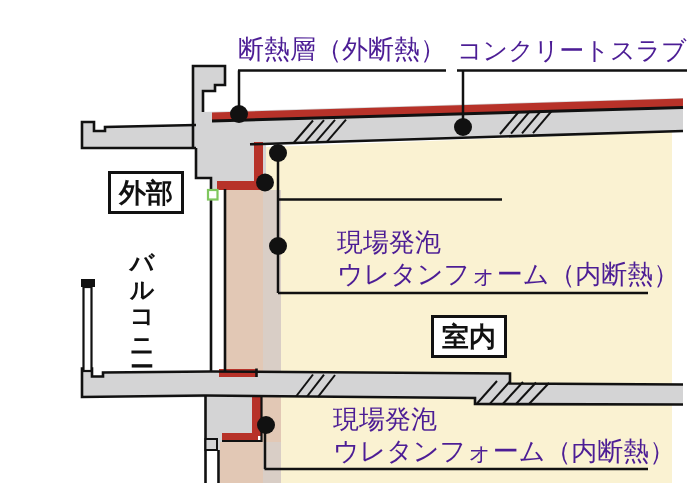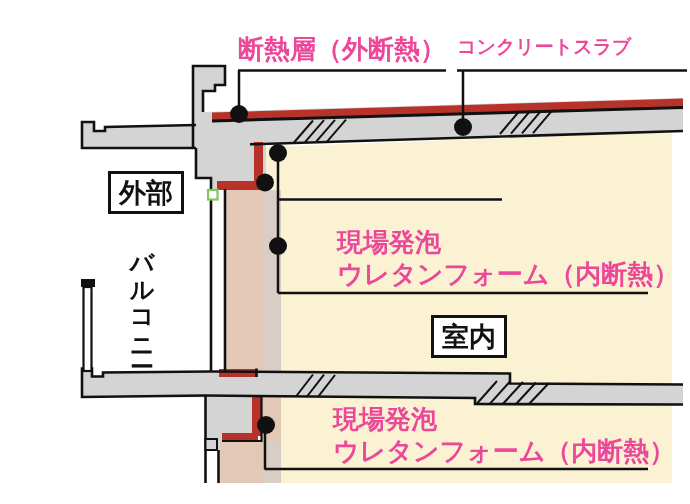"断熱層（外断熱）" .lbl { color: #ec4899 -> #4c1d95; font-weight: bold -> normal }
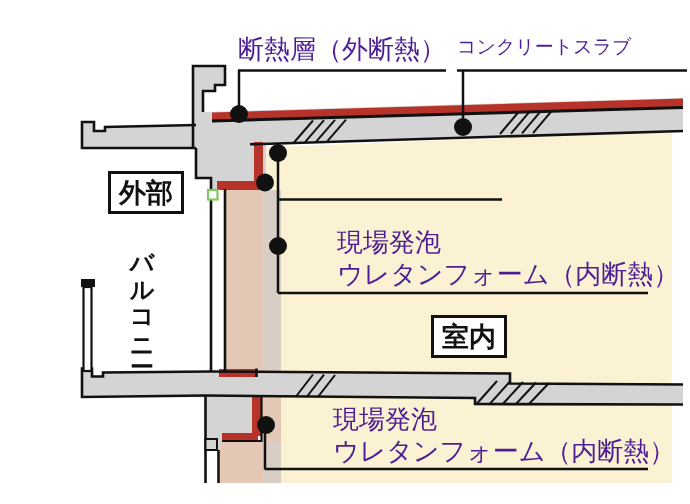"コンクリートスラブ" div.lbl { font-size: 19px -> 25px }
